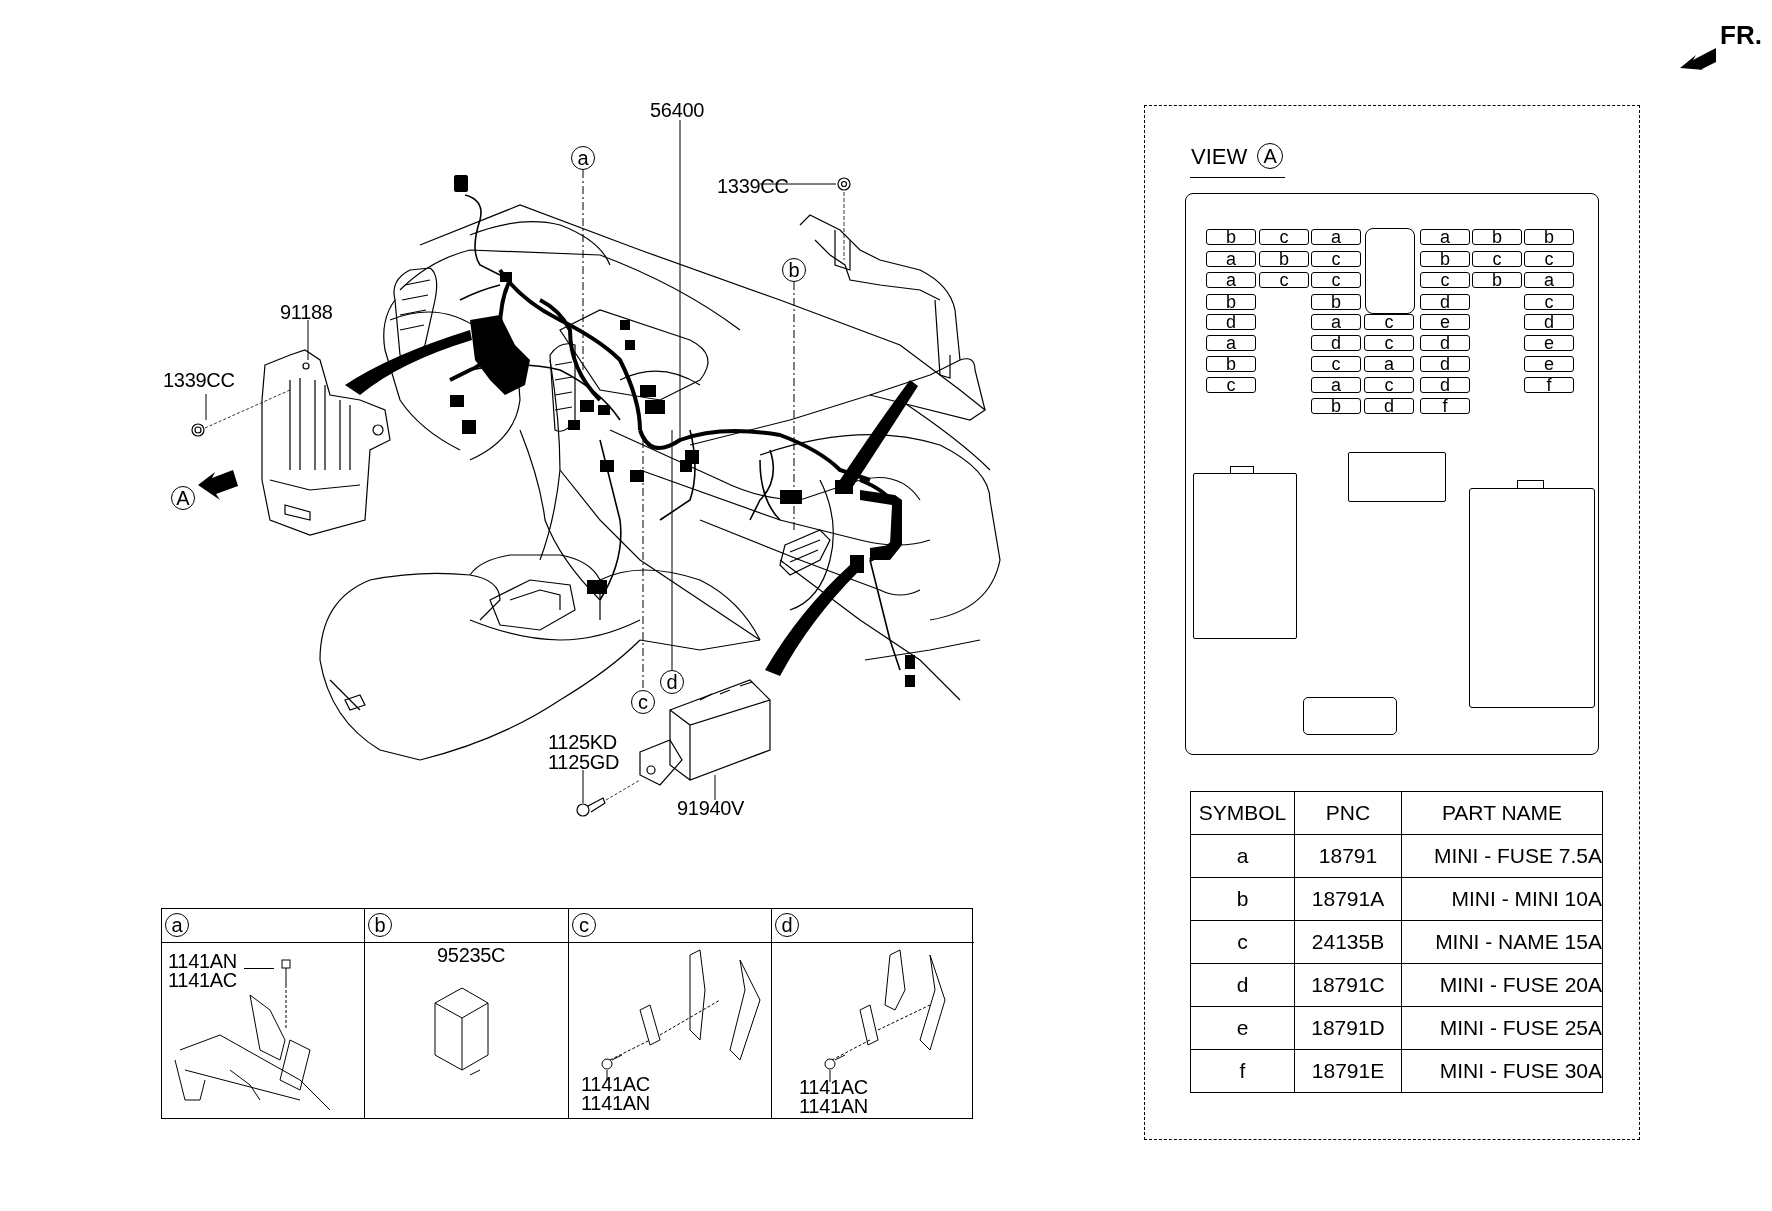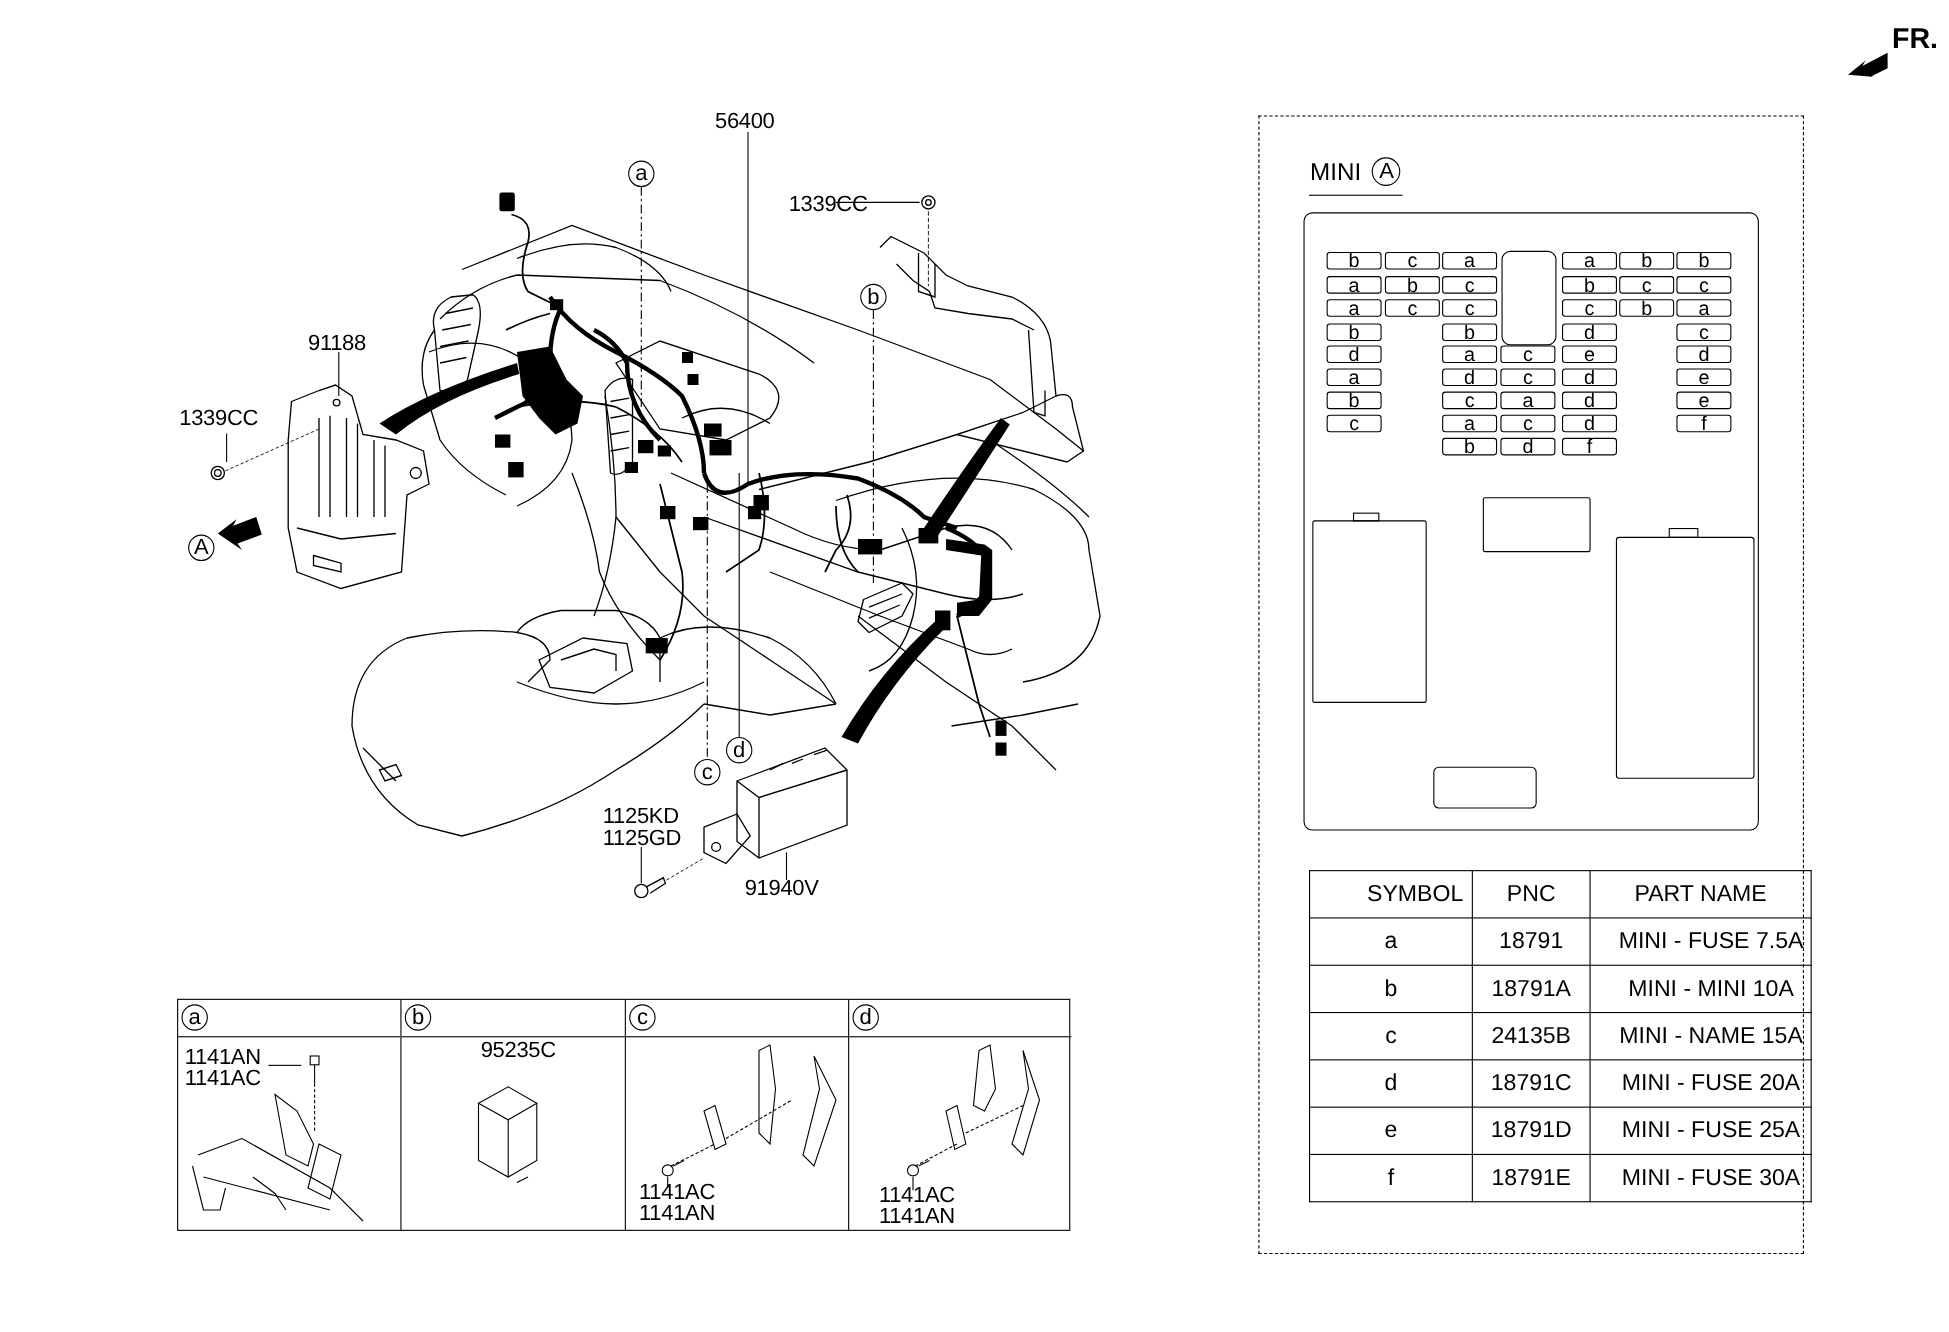"MINI" span { text: MINI -> VIEW }
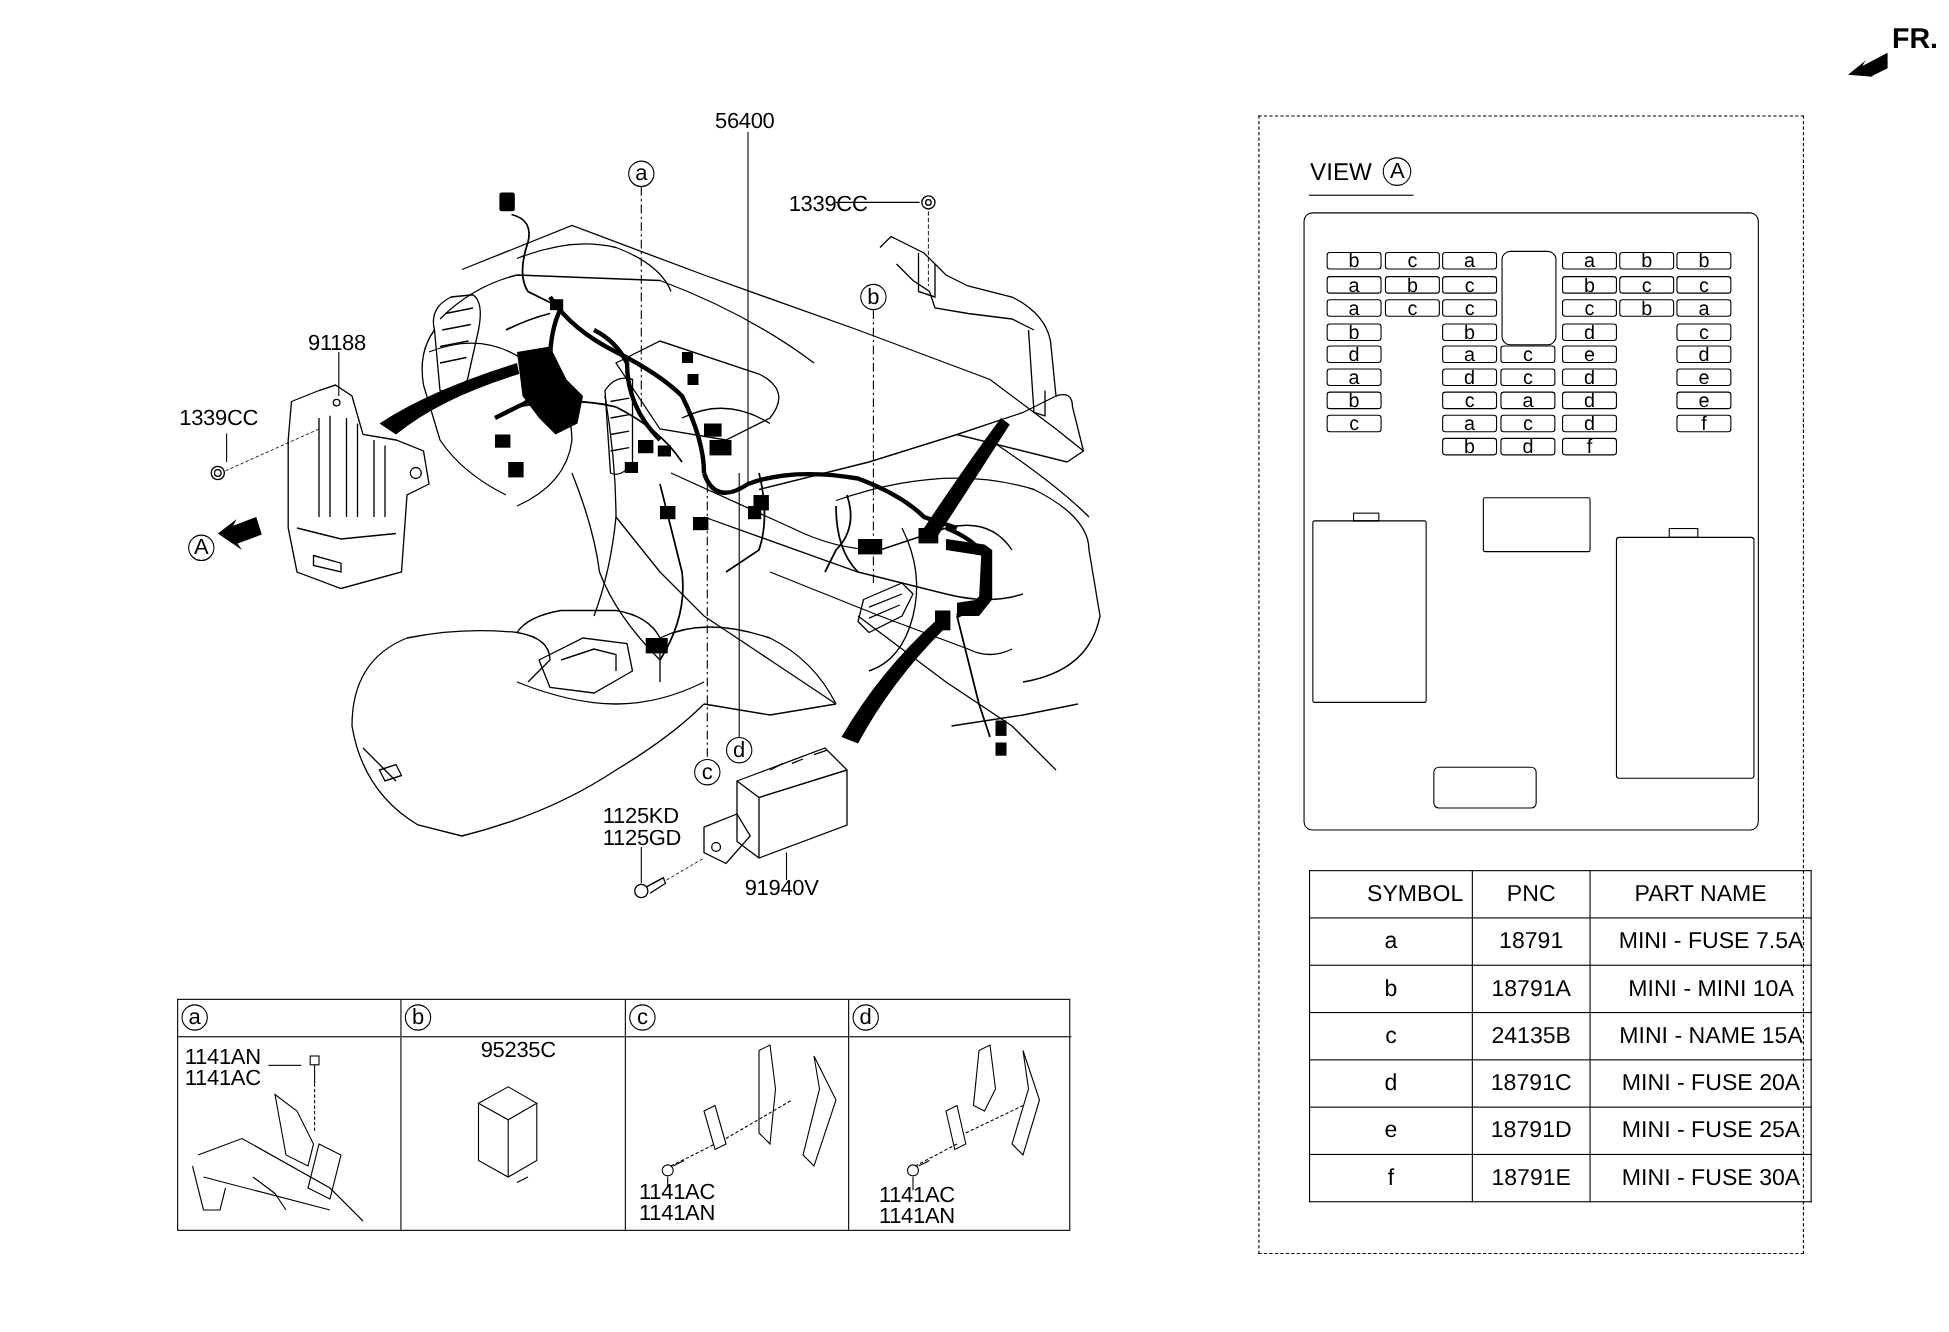"SYMBOL" th { padding-left: 44px -> none }
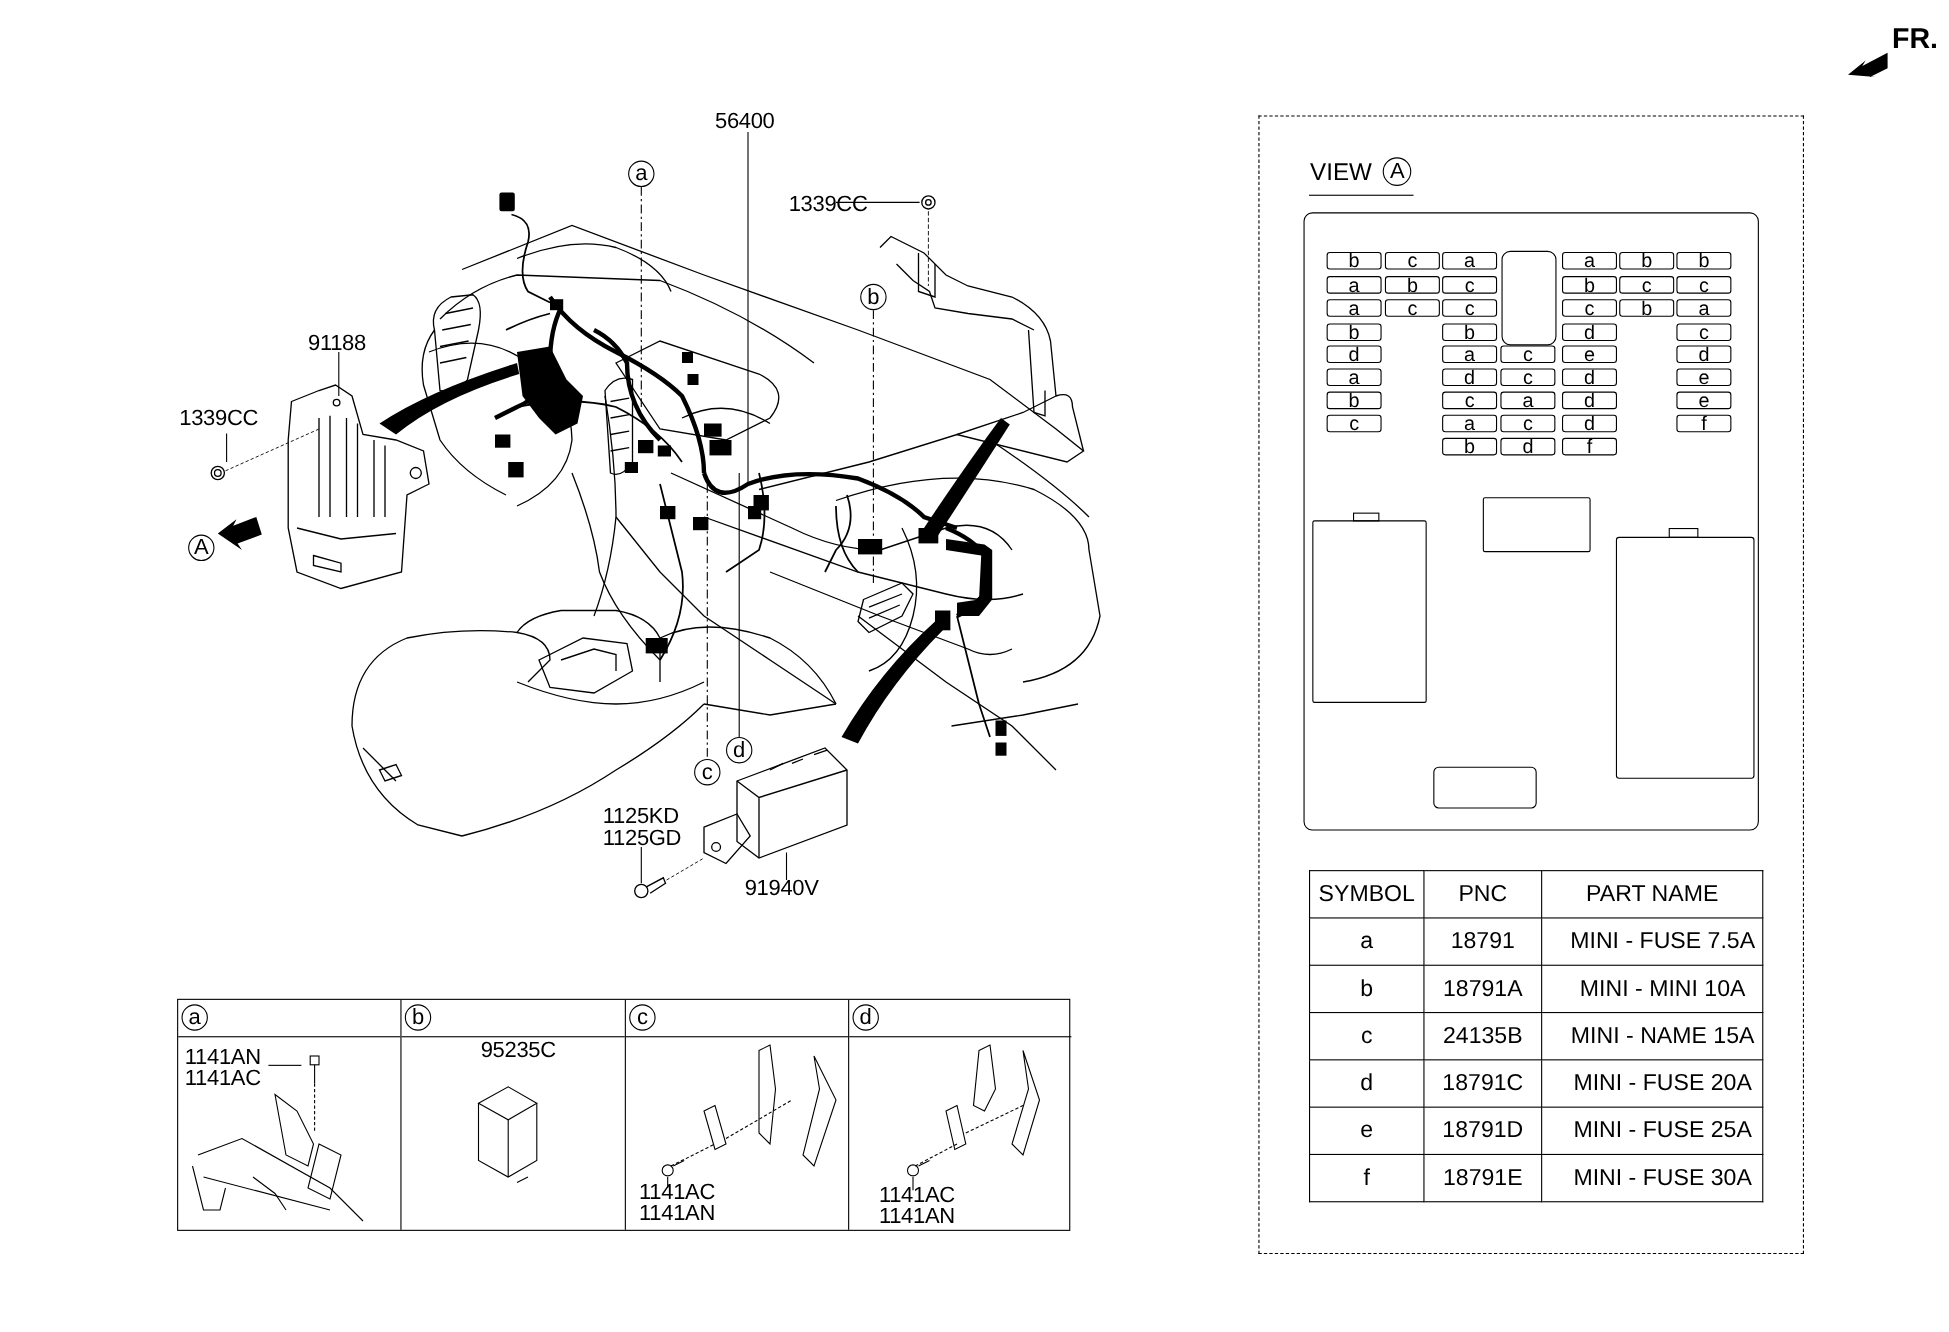"MINI - FUSE 7.5A" #legend td.pn { text-align: center -> right }
